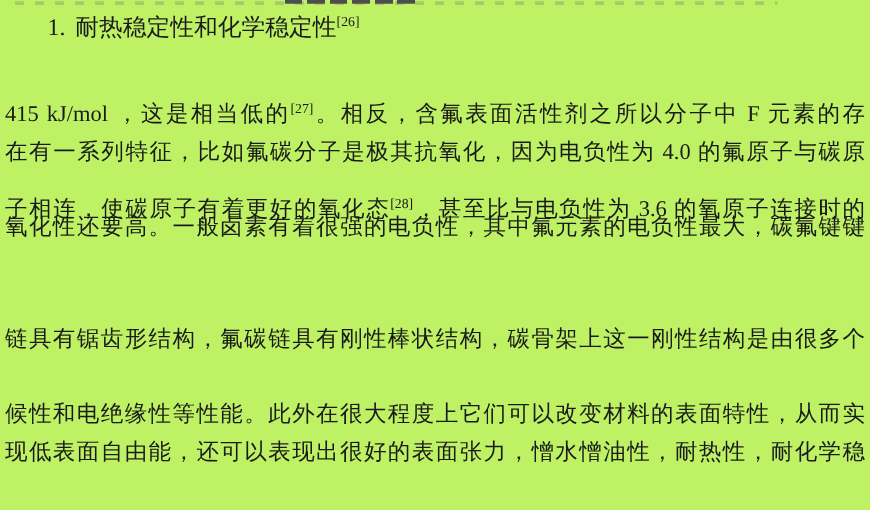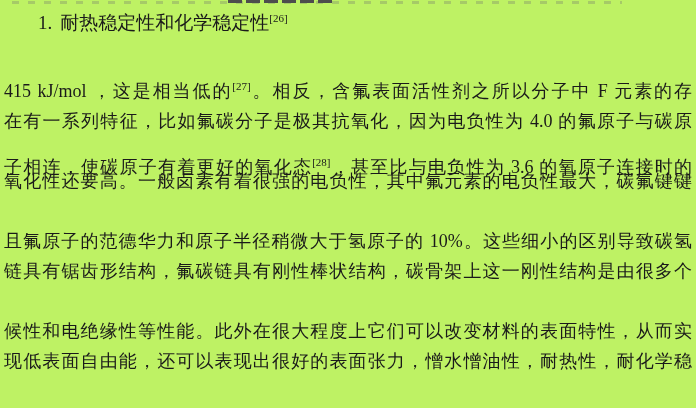"且氟原子的范德华力和原子半径稍微大于氢原子的 10%。这些细小的区别导致碳氢" div.line { html: <div>且氟原子的范德华力和原子半径稍微大于氢原子的 10%。这些细小的区别导致碳氢</div> -> none }
